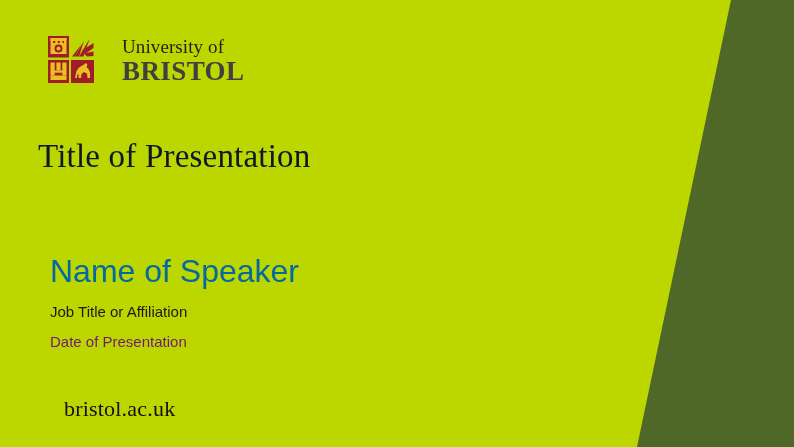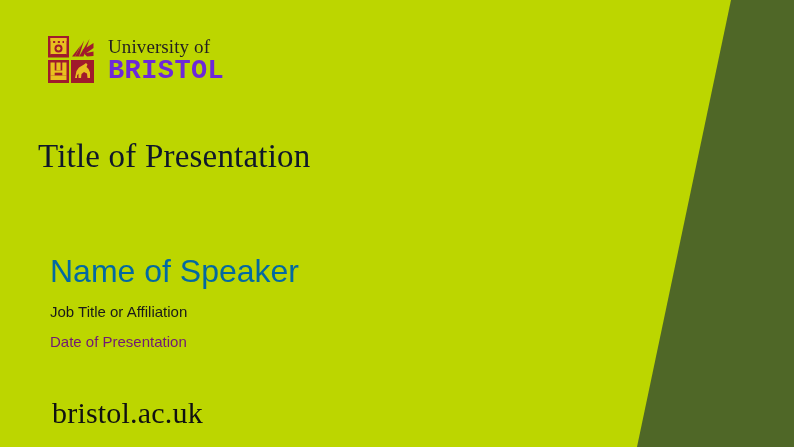"University of" #logo-lockup { gap: 14px -> 28px }
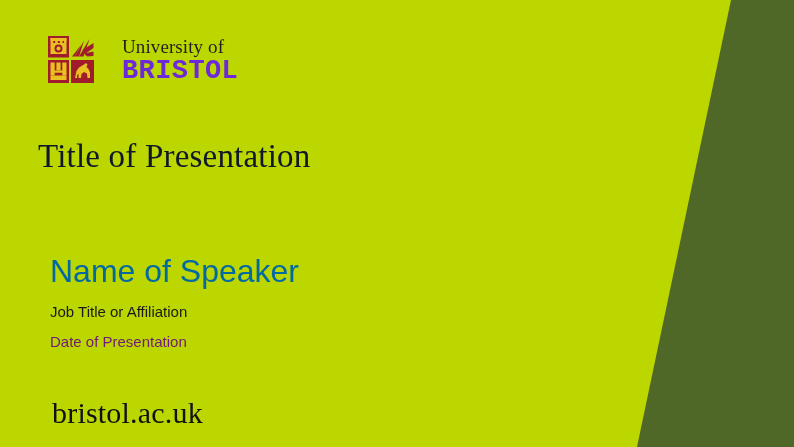"BRISTOL" #wordmark .bristol { color: #6d28d9 -> #404040; font-family: Liberation Mono, monospace -> Liberation Serif, serif }
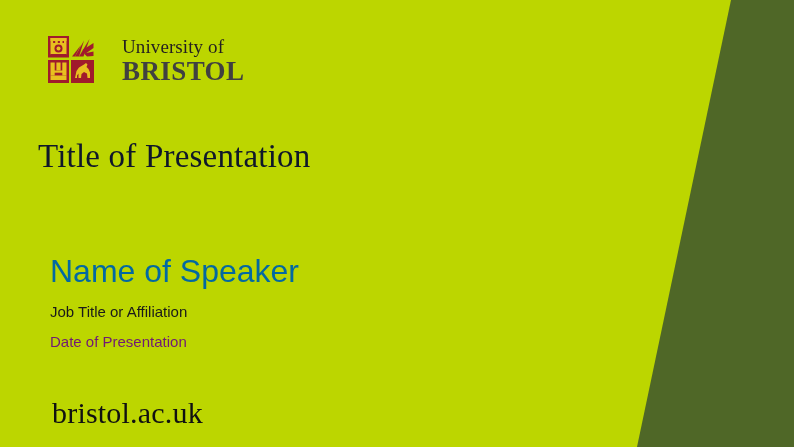"bristol.ac.uk" #footer-url { font-size: 30px -> 22px; left: 52px -> 64px }
